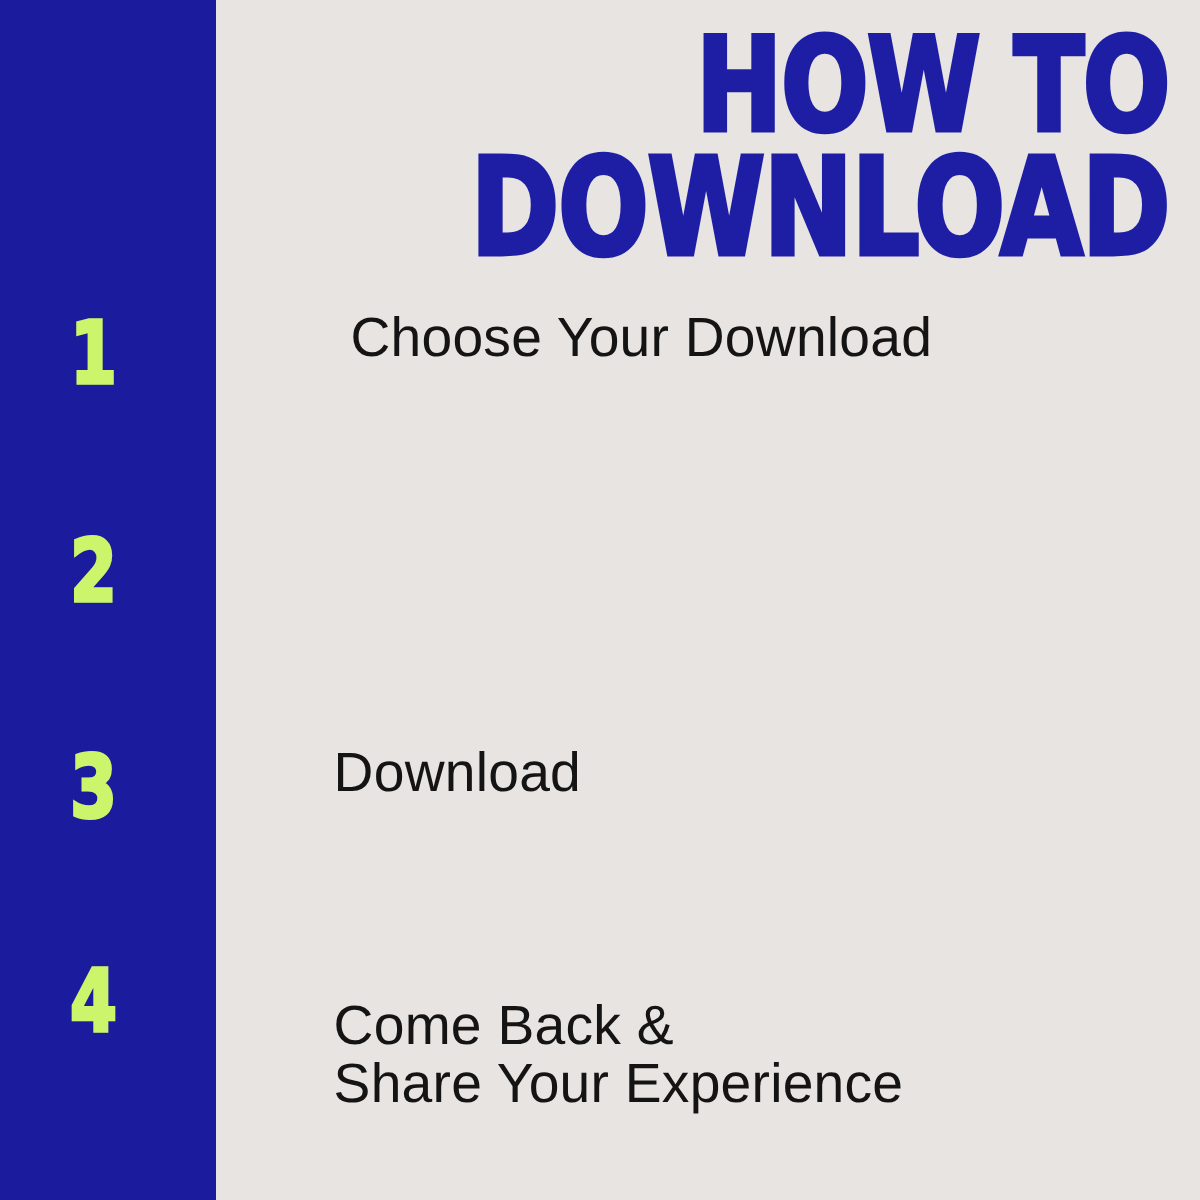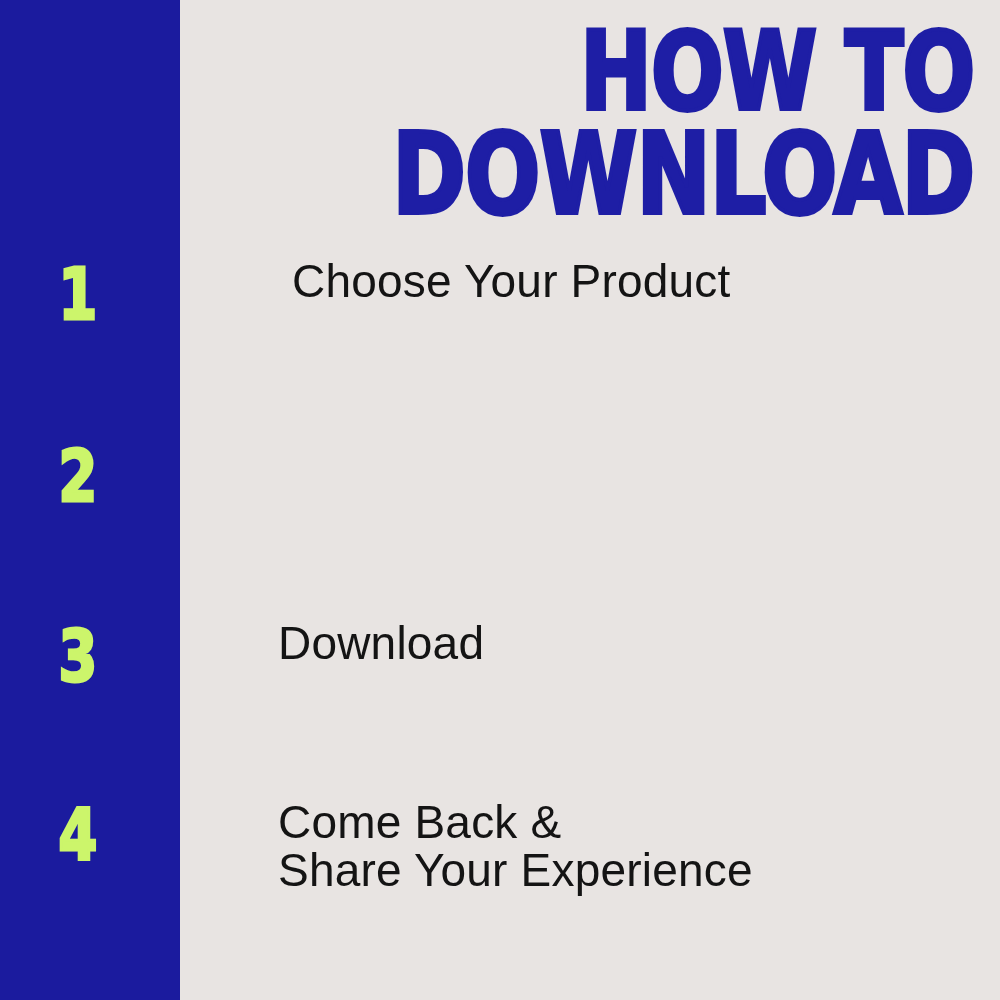"Choose Your Product" div.step-text { text: Product -> Download }
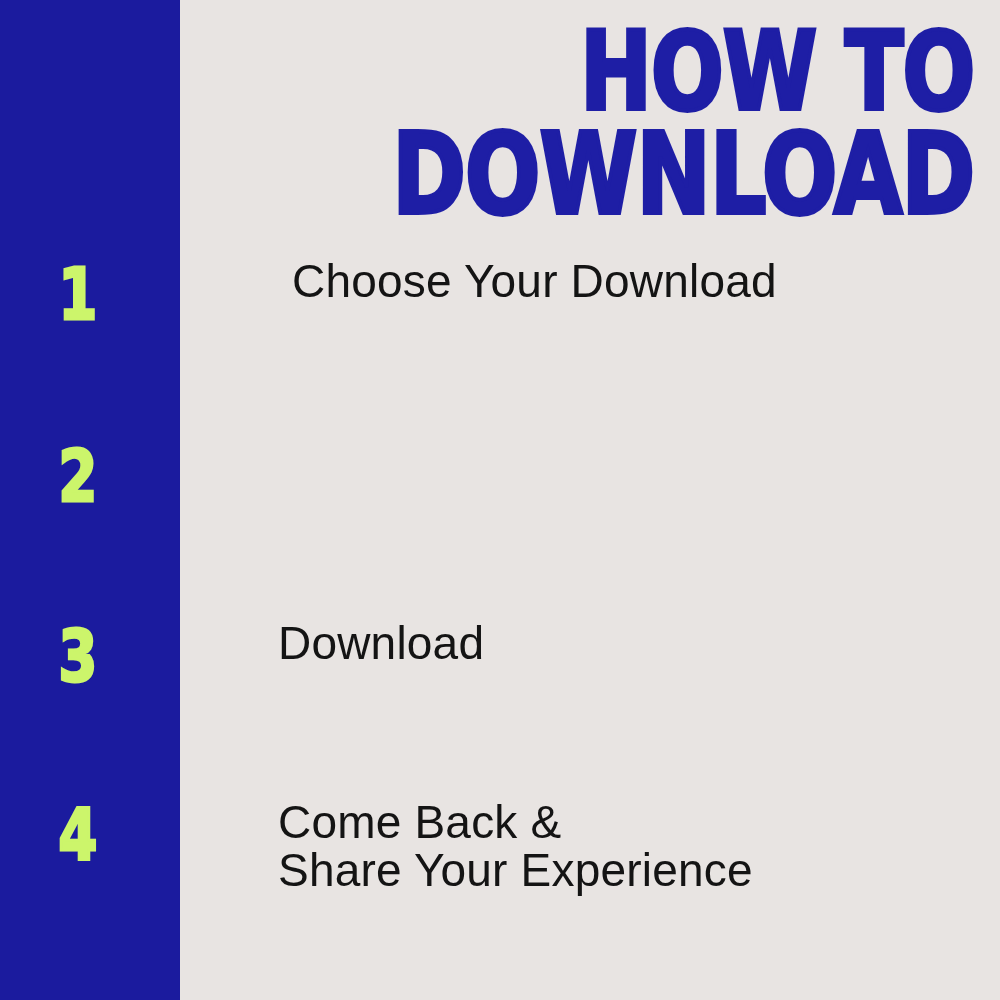"Come Back &" .step-4 .step-text { margin-top: none -> 32px }
